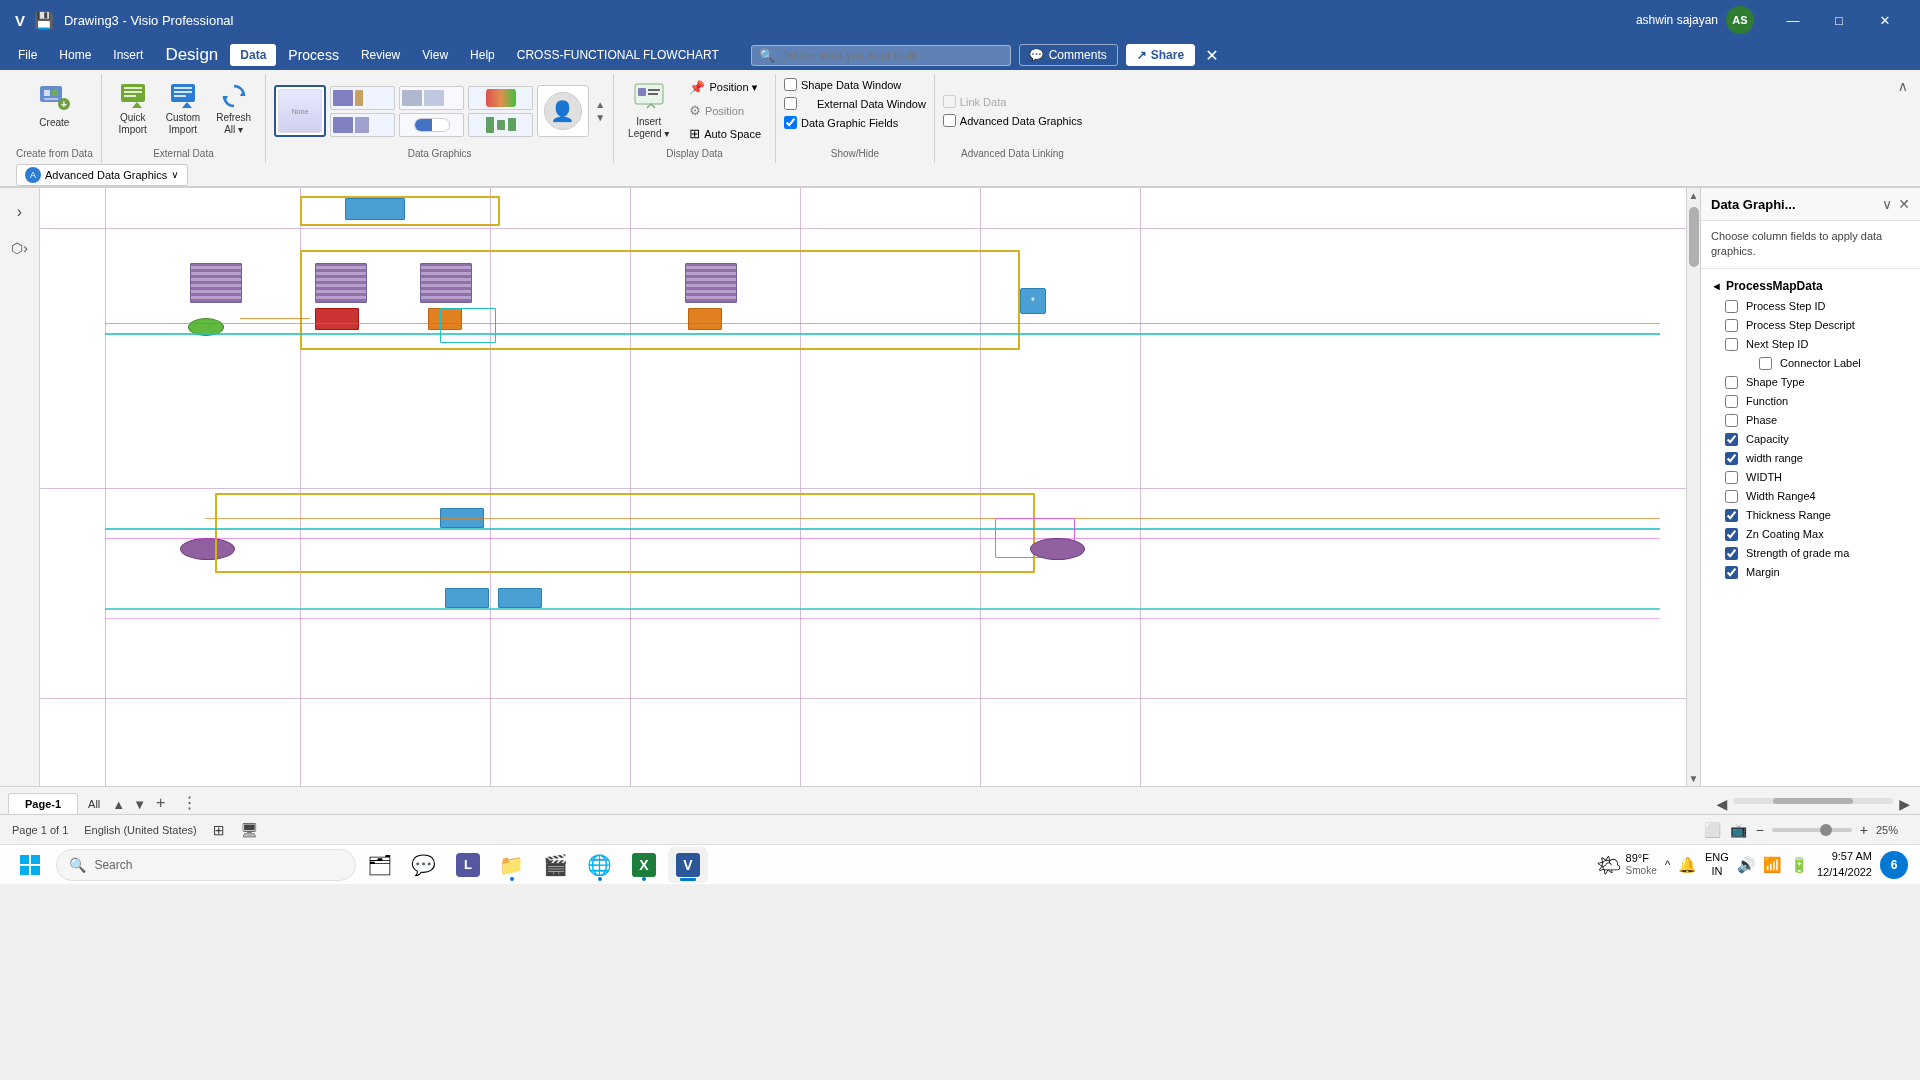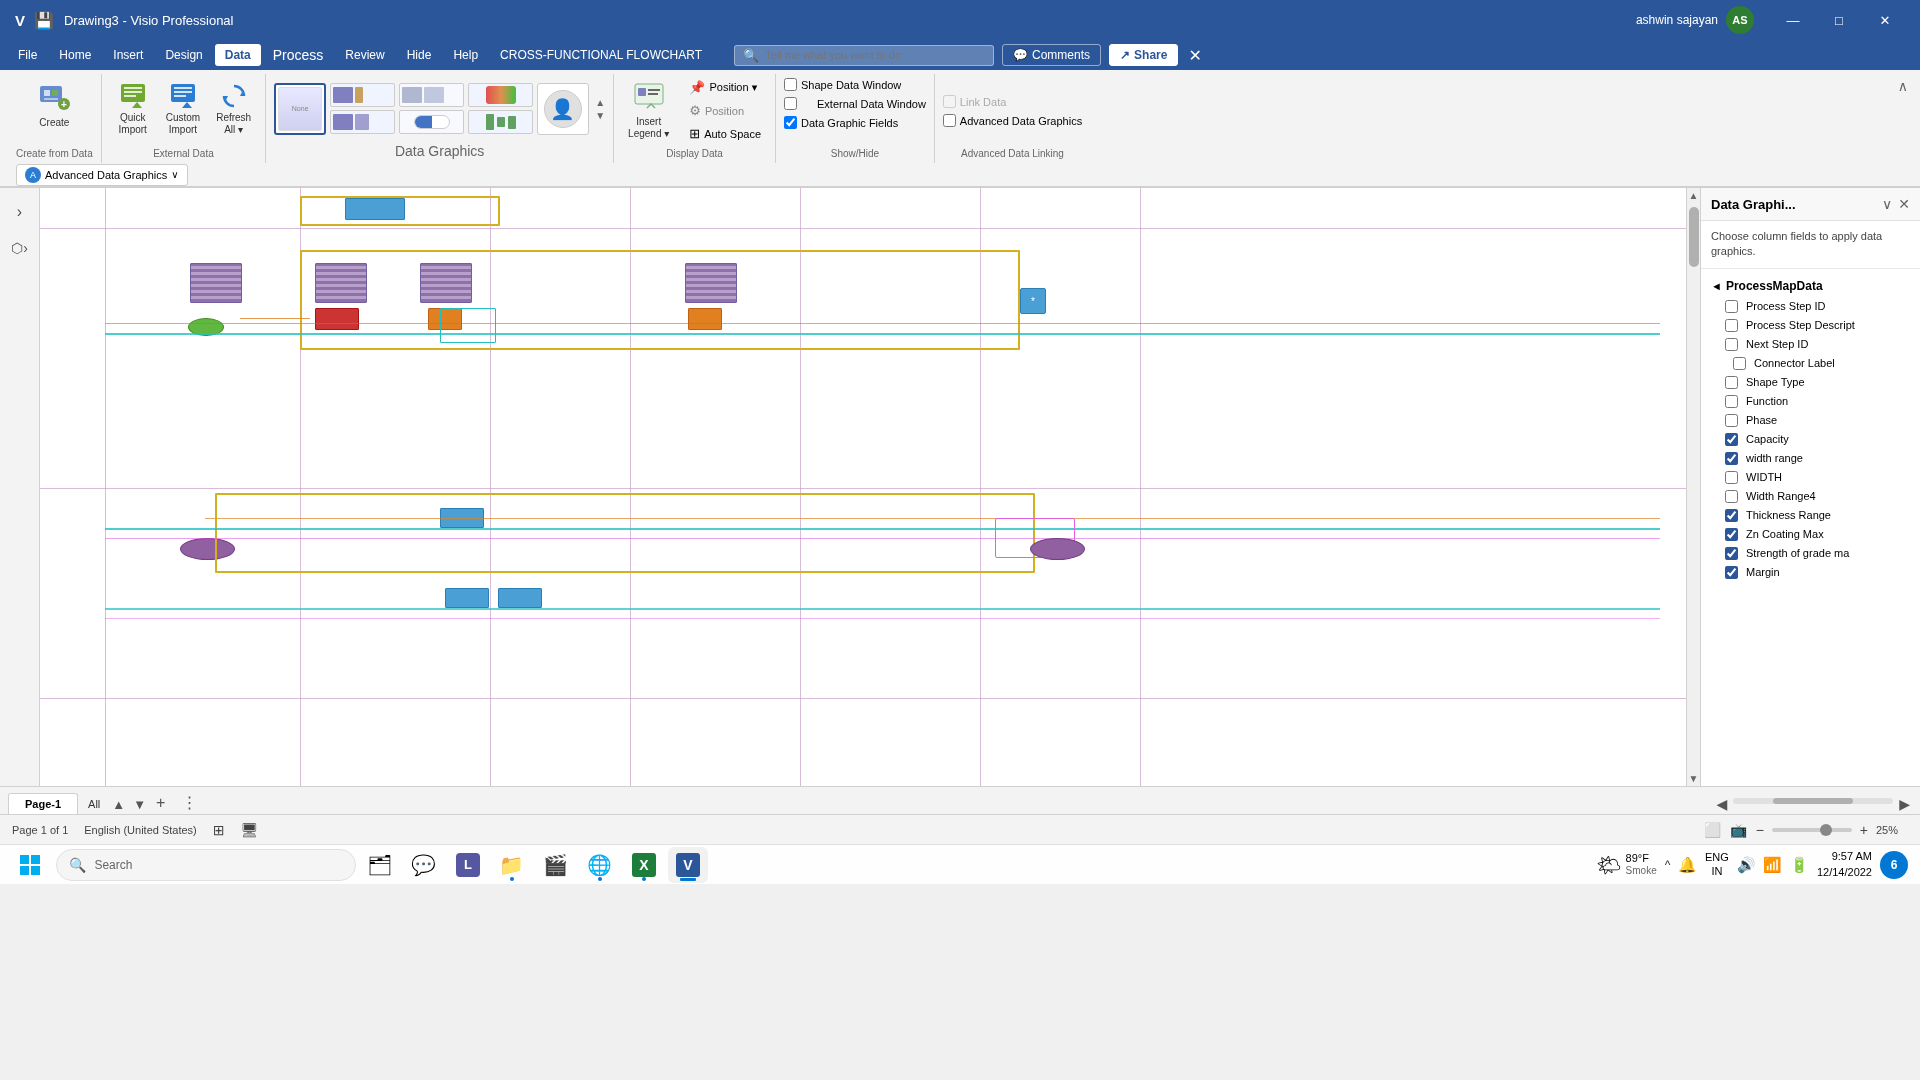"Design" div.menu-item { font-size: 12px -> 17px }
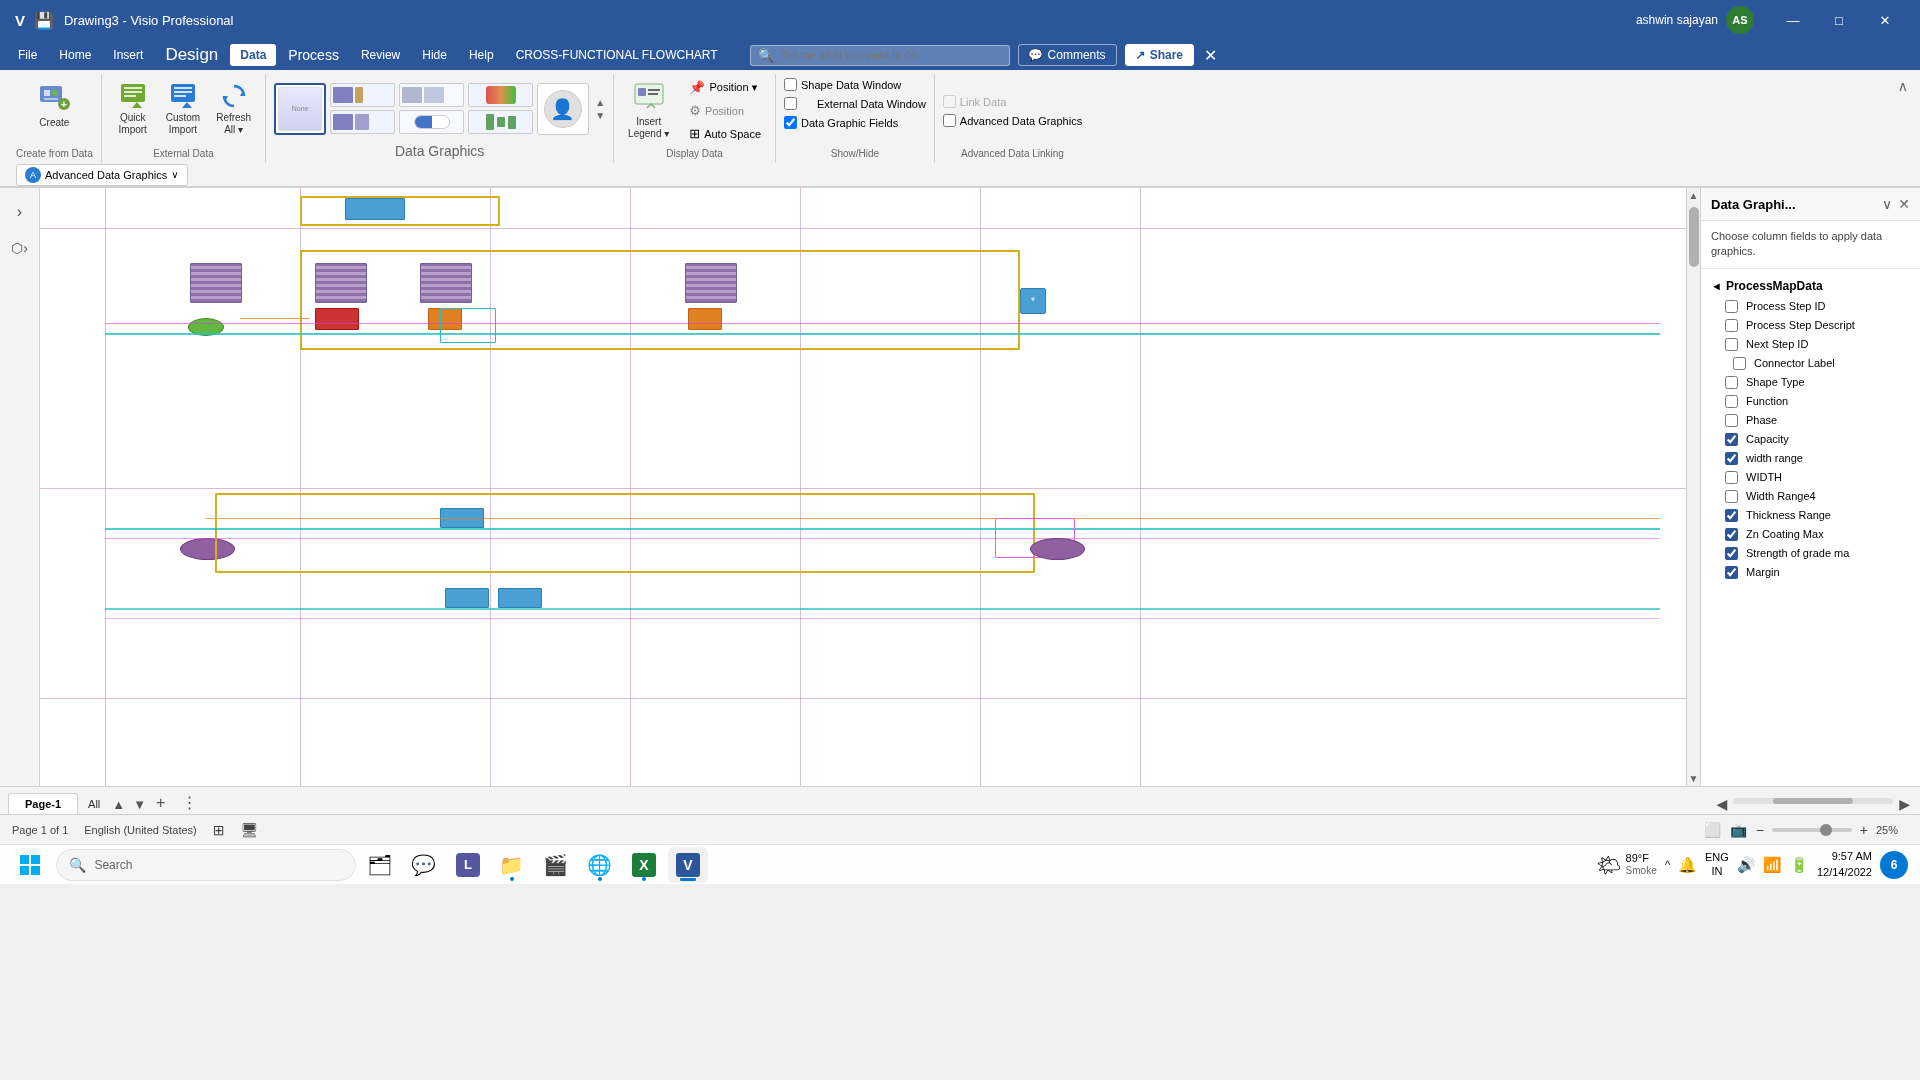"Hide" div.menu-item { text: Hide -> View }
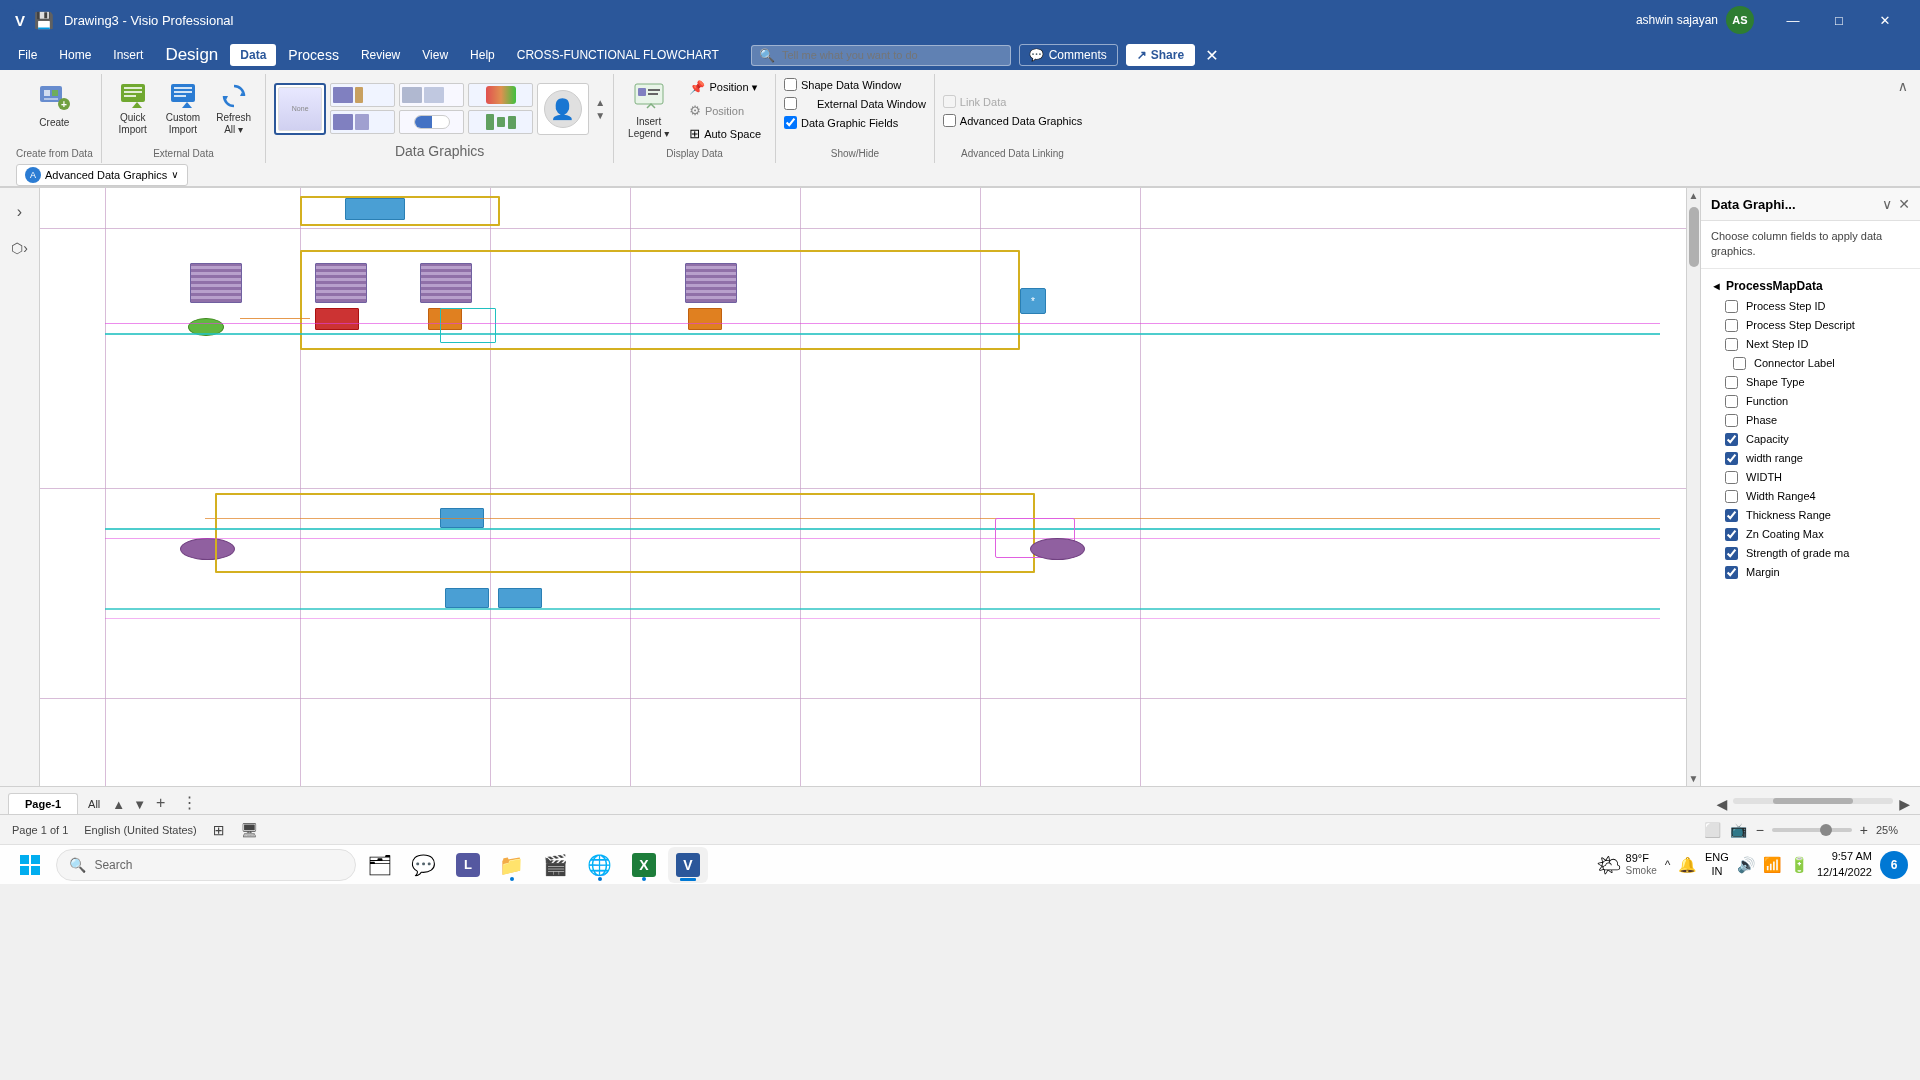"Data Graphics" div { font-size: 14px -> 10px }
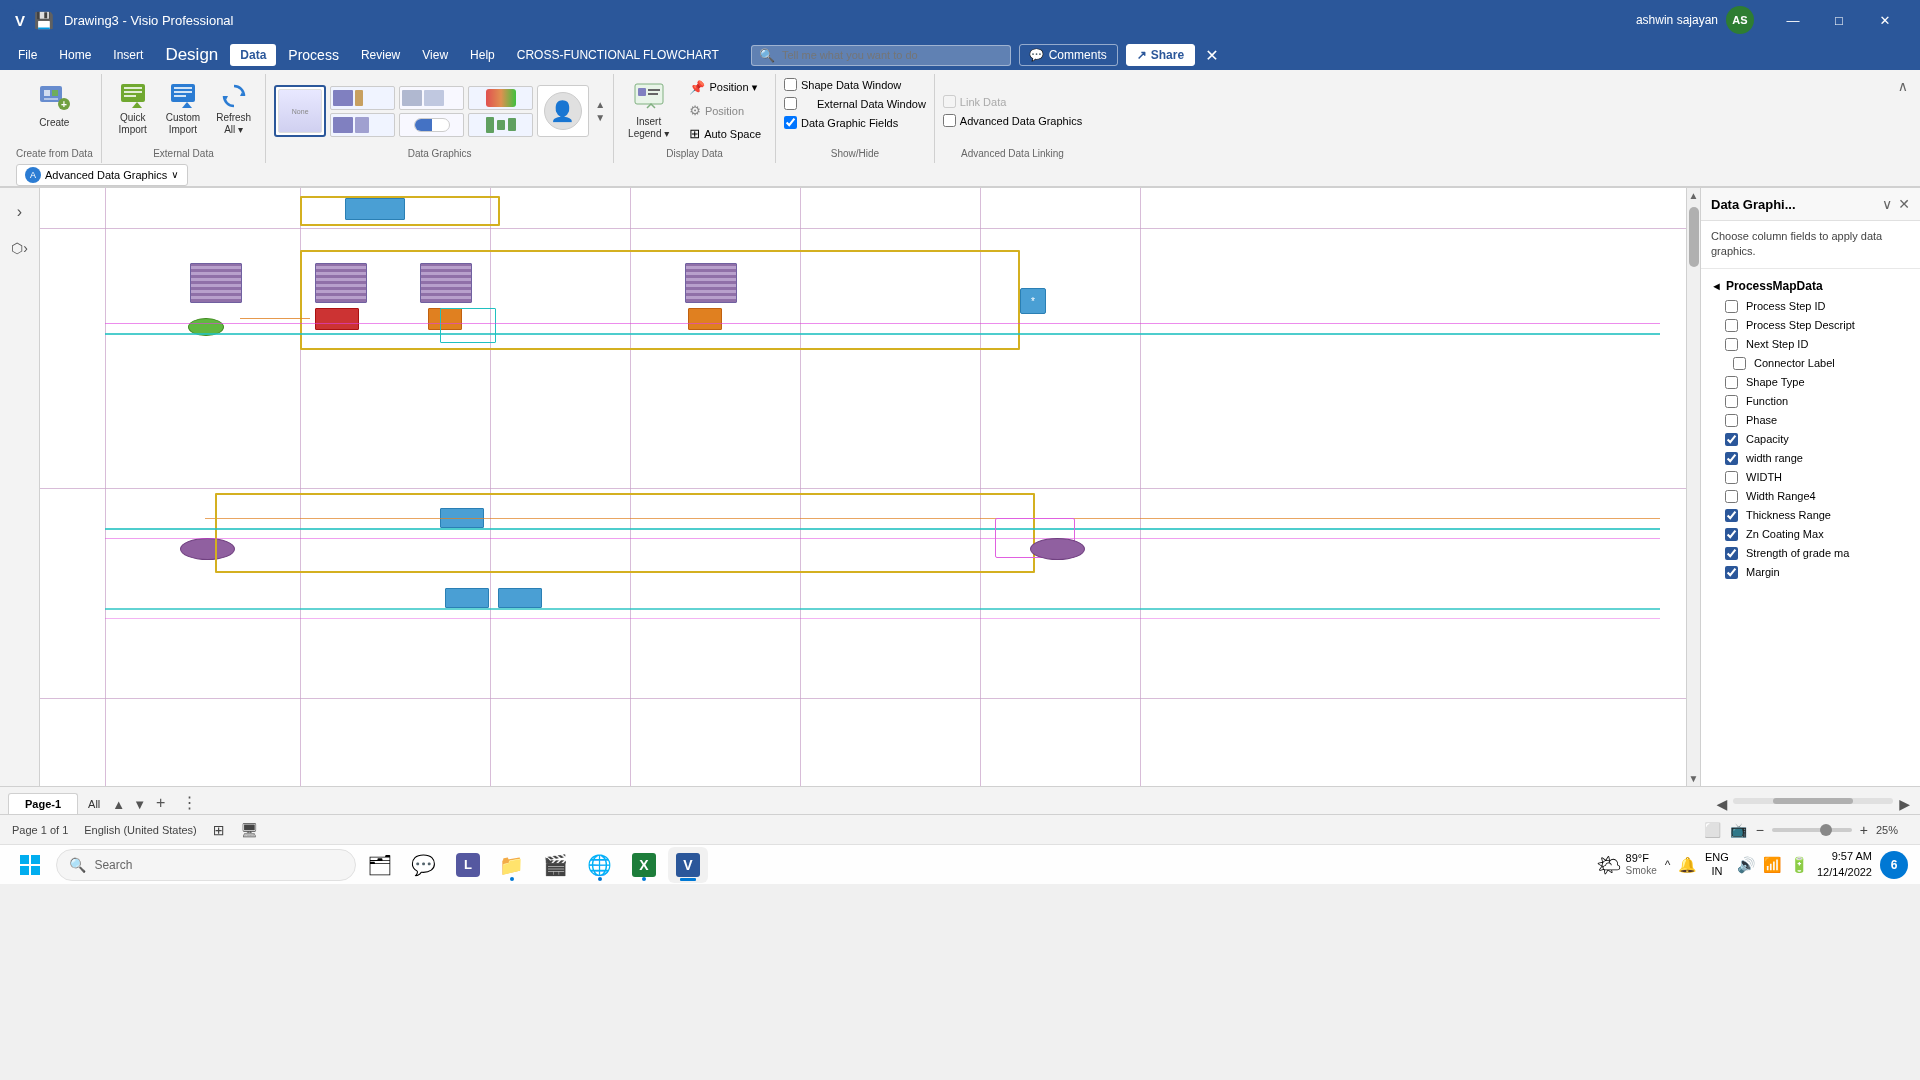"Connector Label" div.panel-item { margin-left: none -> 34px; padding: 3px 10px 3px 32px -> 3px 10px 3px 24px }
